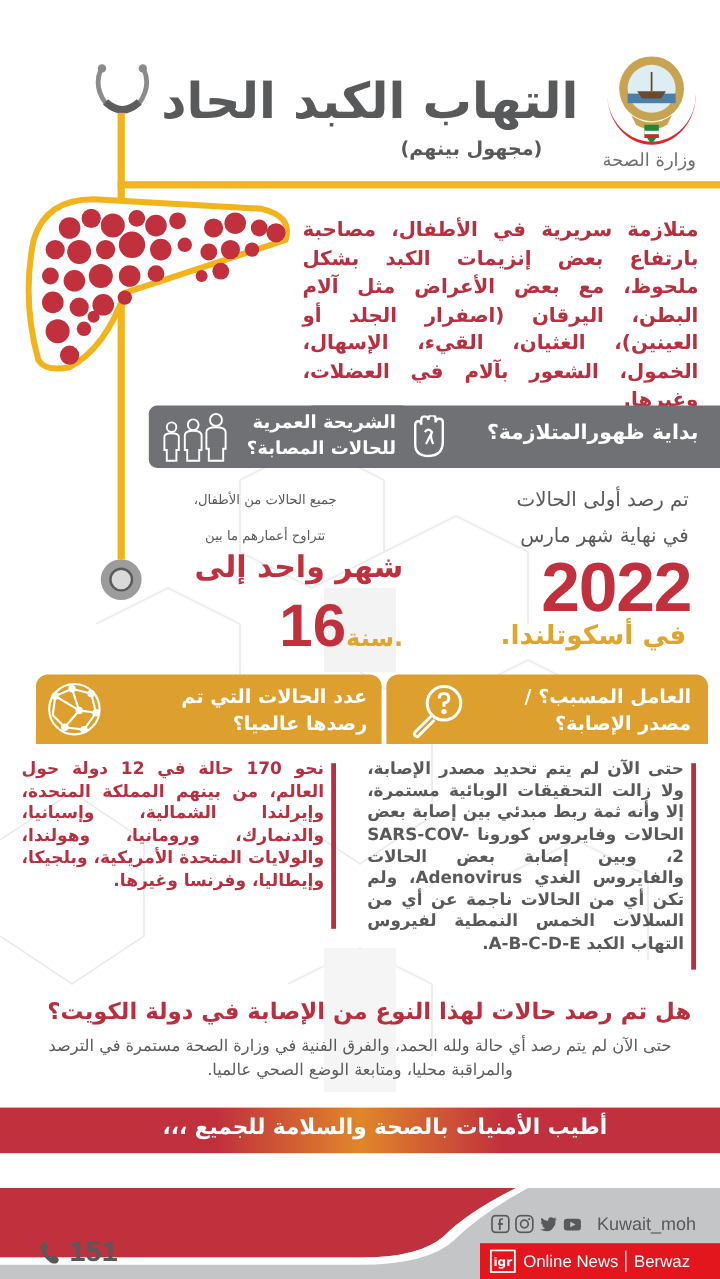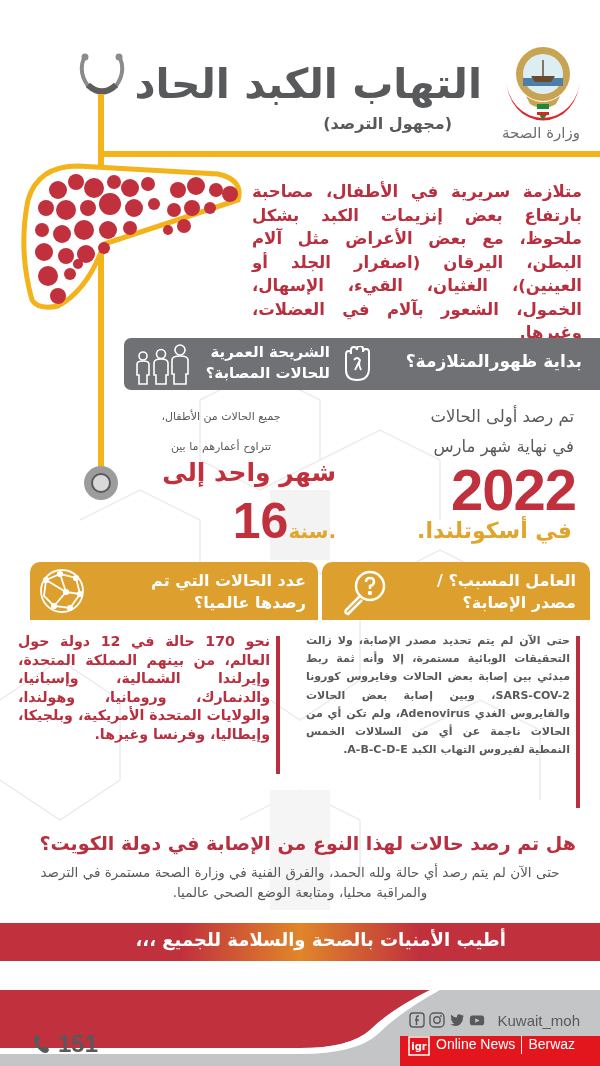"(مجهول الترصد)" div.abs { text: الترصد -> بينهم }
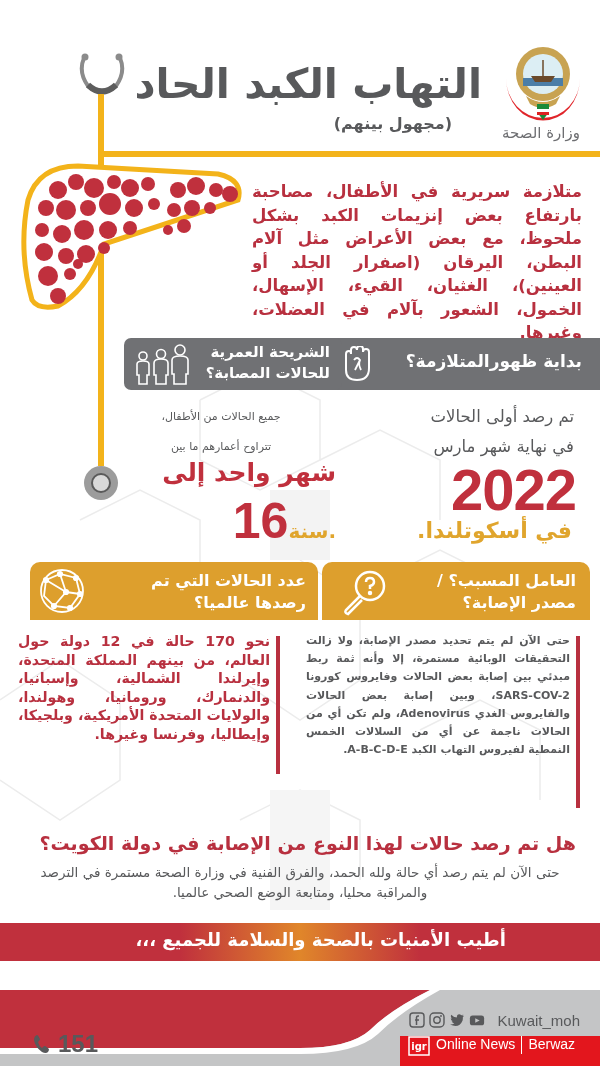"حتى الآن لم يتم تحديد" .cause-text { font-size: 11px -> 14px }
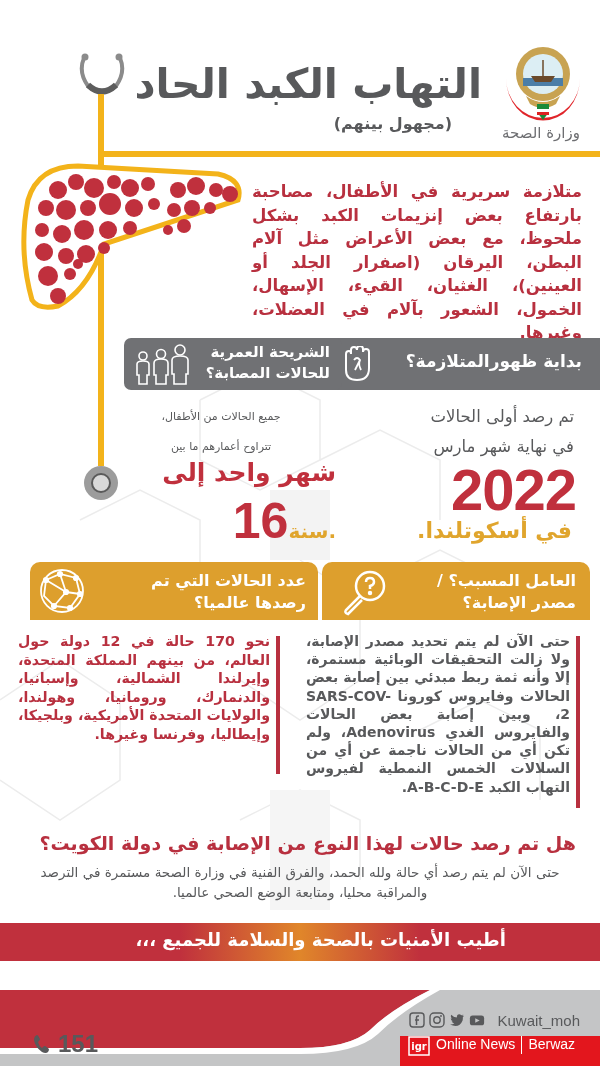"igr" .watermark { align-items: flex-start -> center }
